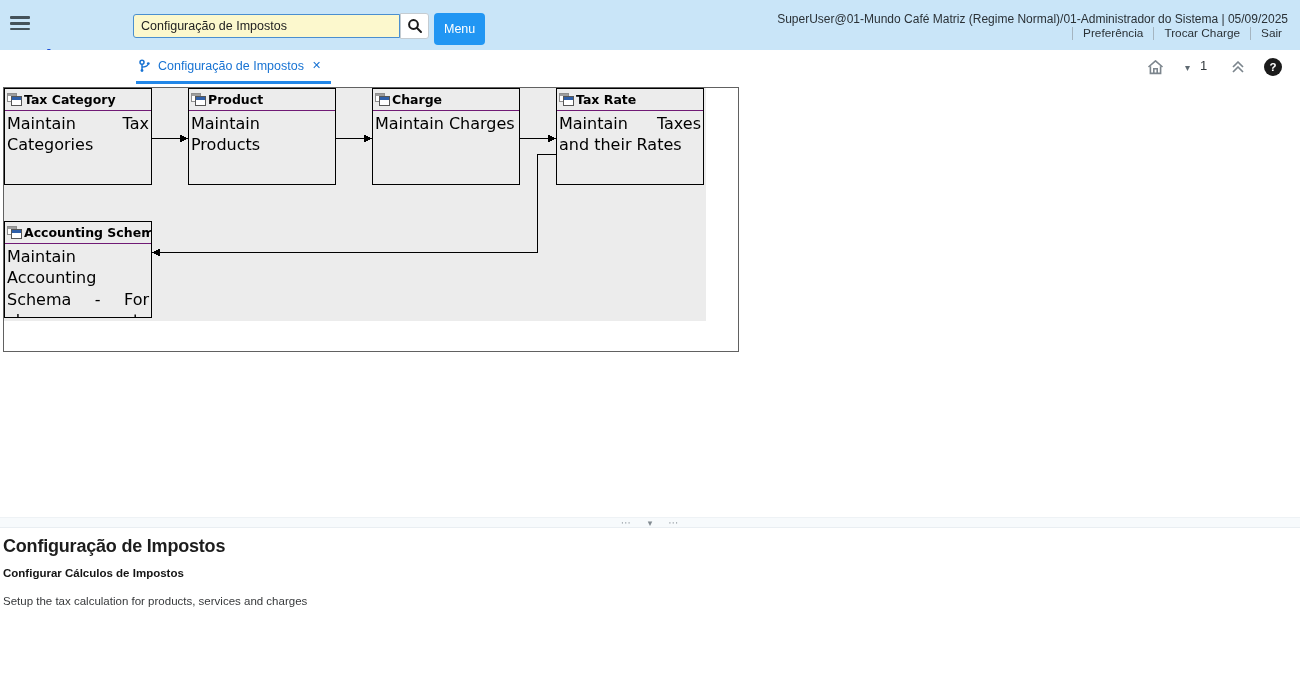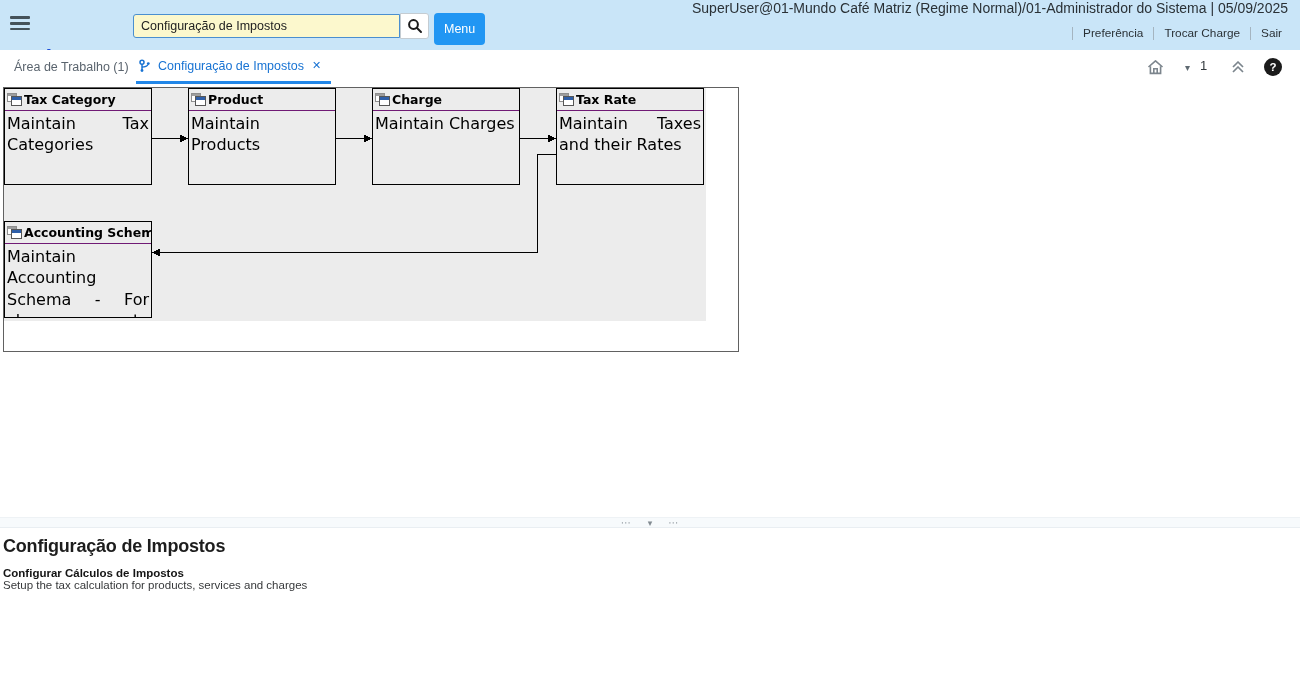"SuperUser@01-Mundo Café Matriz (Regime" .session { font-size: 14px -> 12px; top: 0 -> 12px }
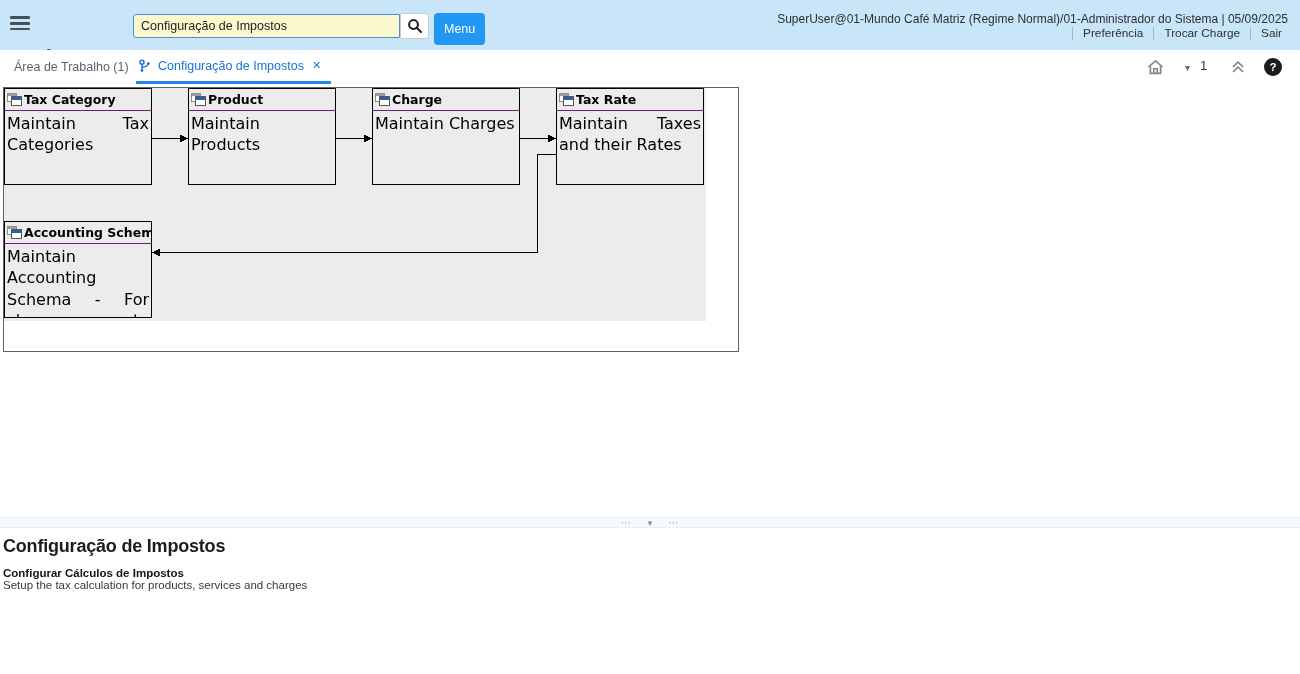"Área de Trabalho (1)" div.tab { html: <div> <span>Área de Trabalho (1)</span> </div> -> none }
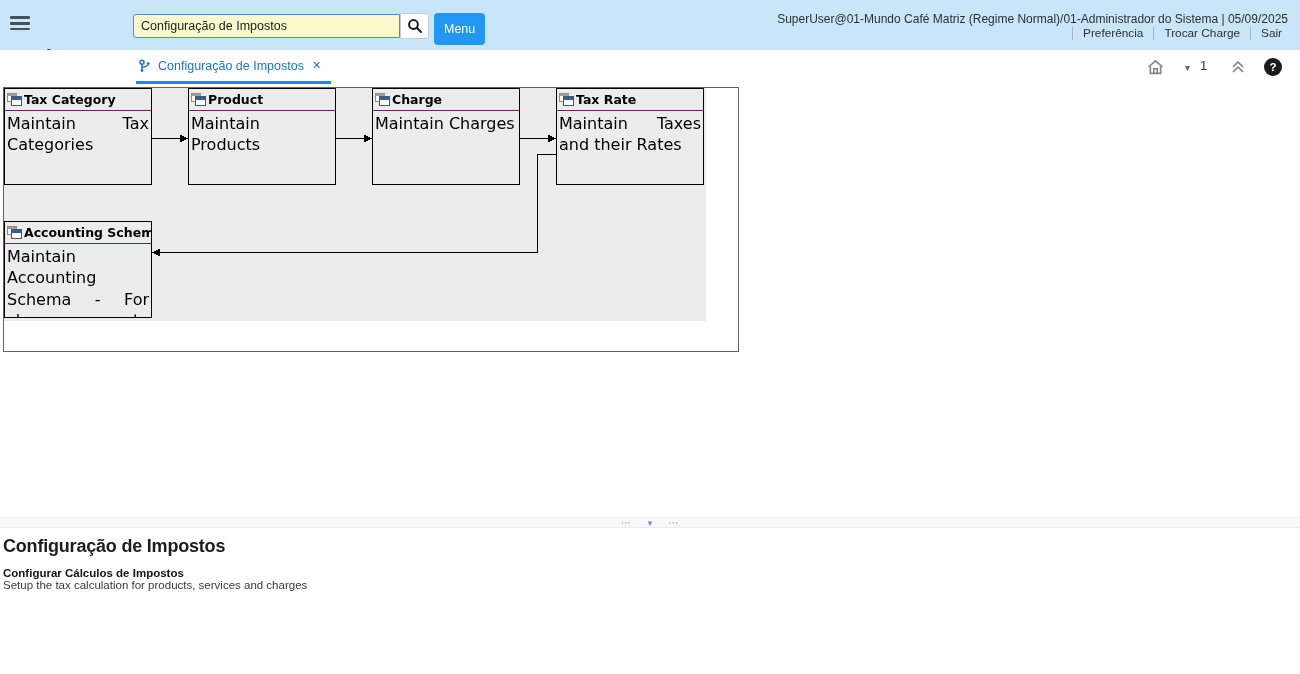"Setup the tax calculation for" .detail-desc { margin-top: 0 -> 16px }
